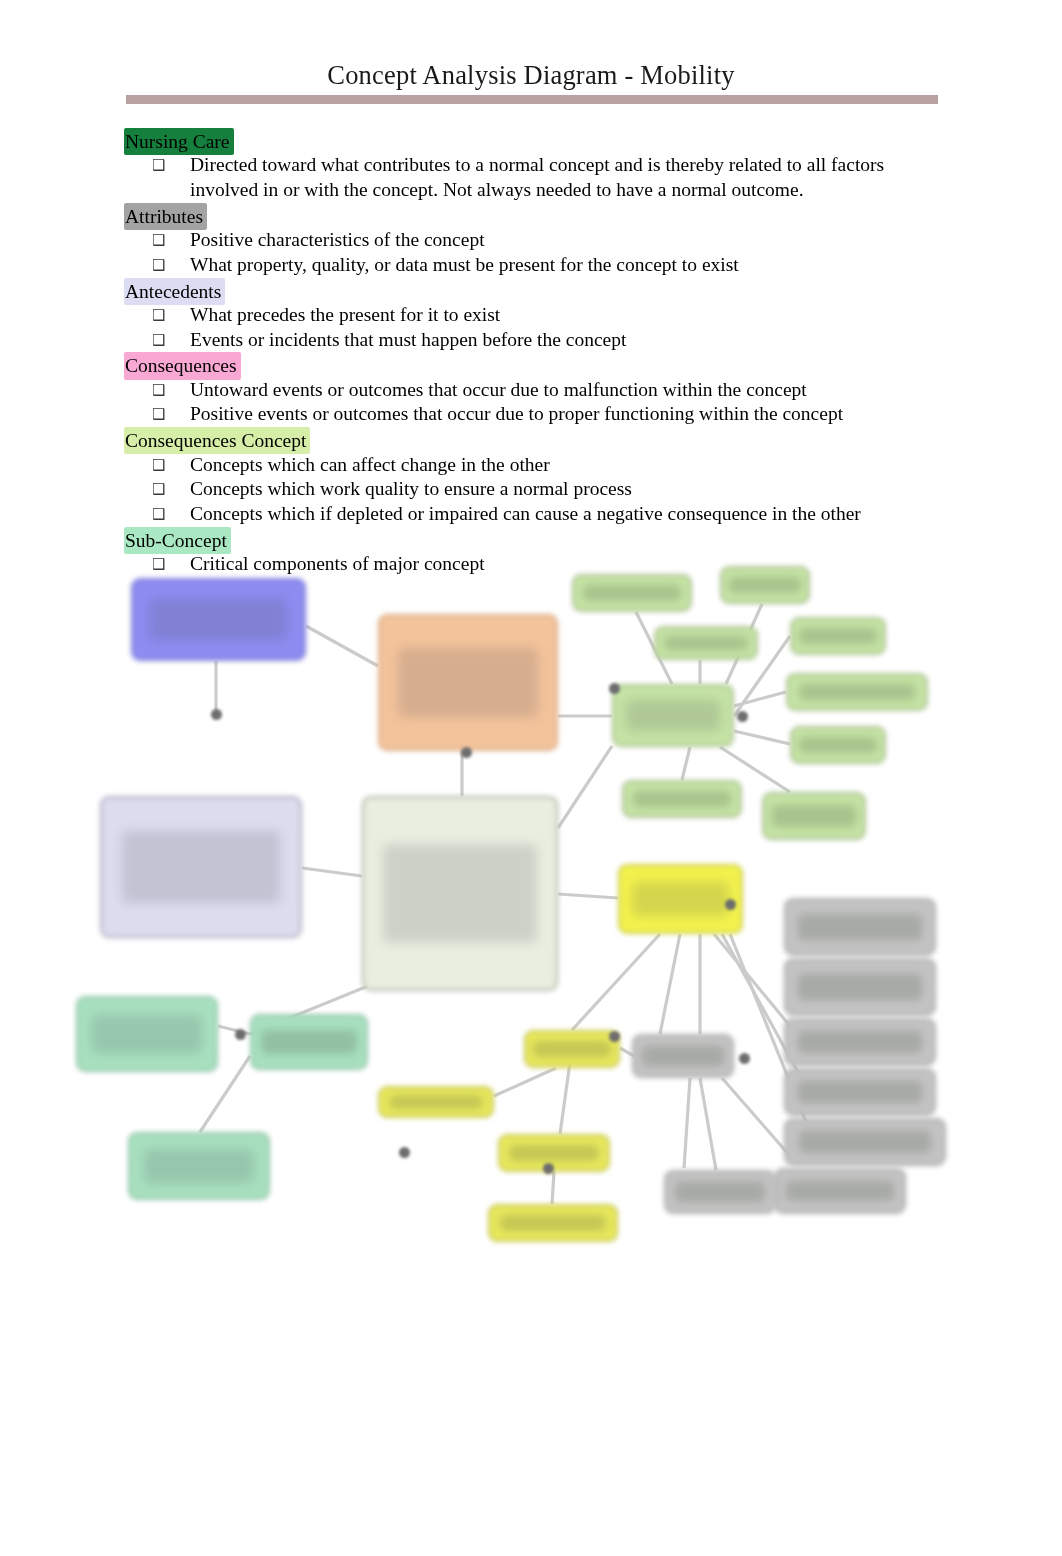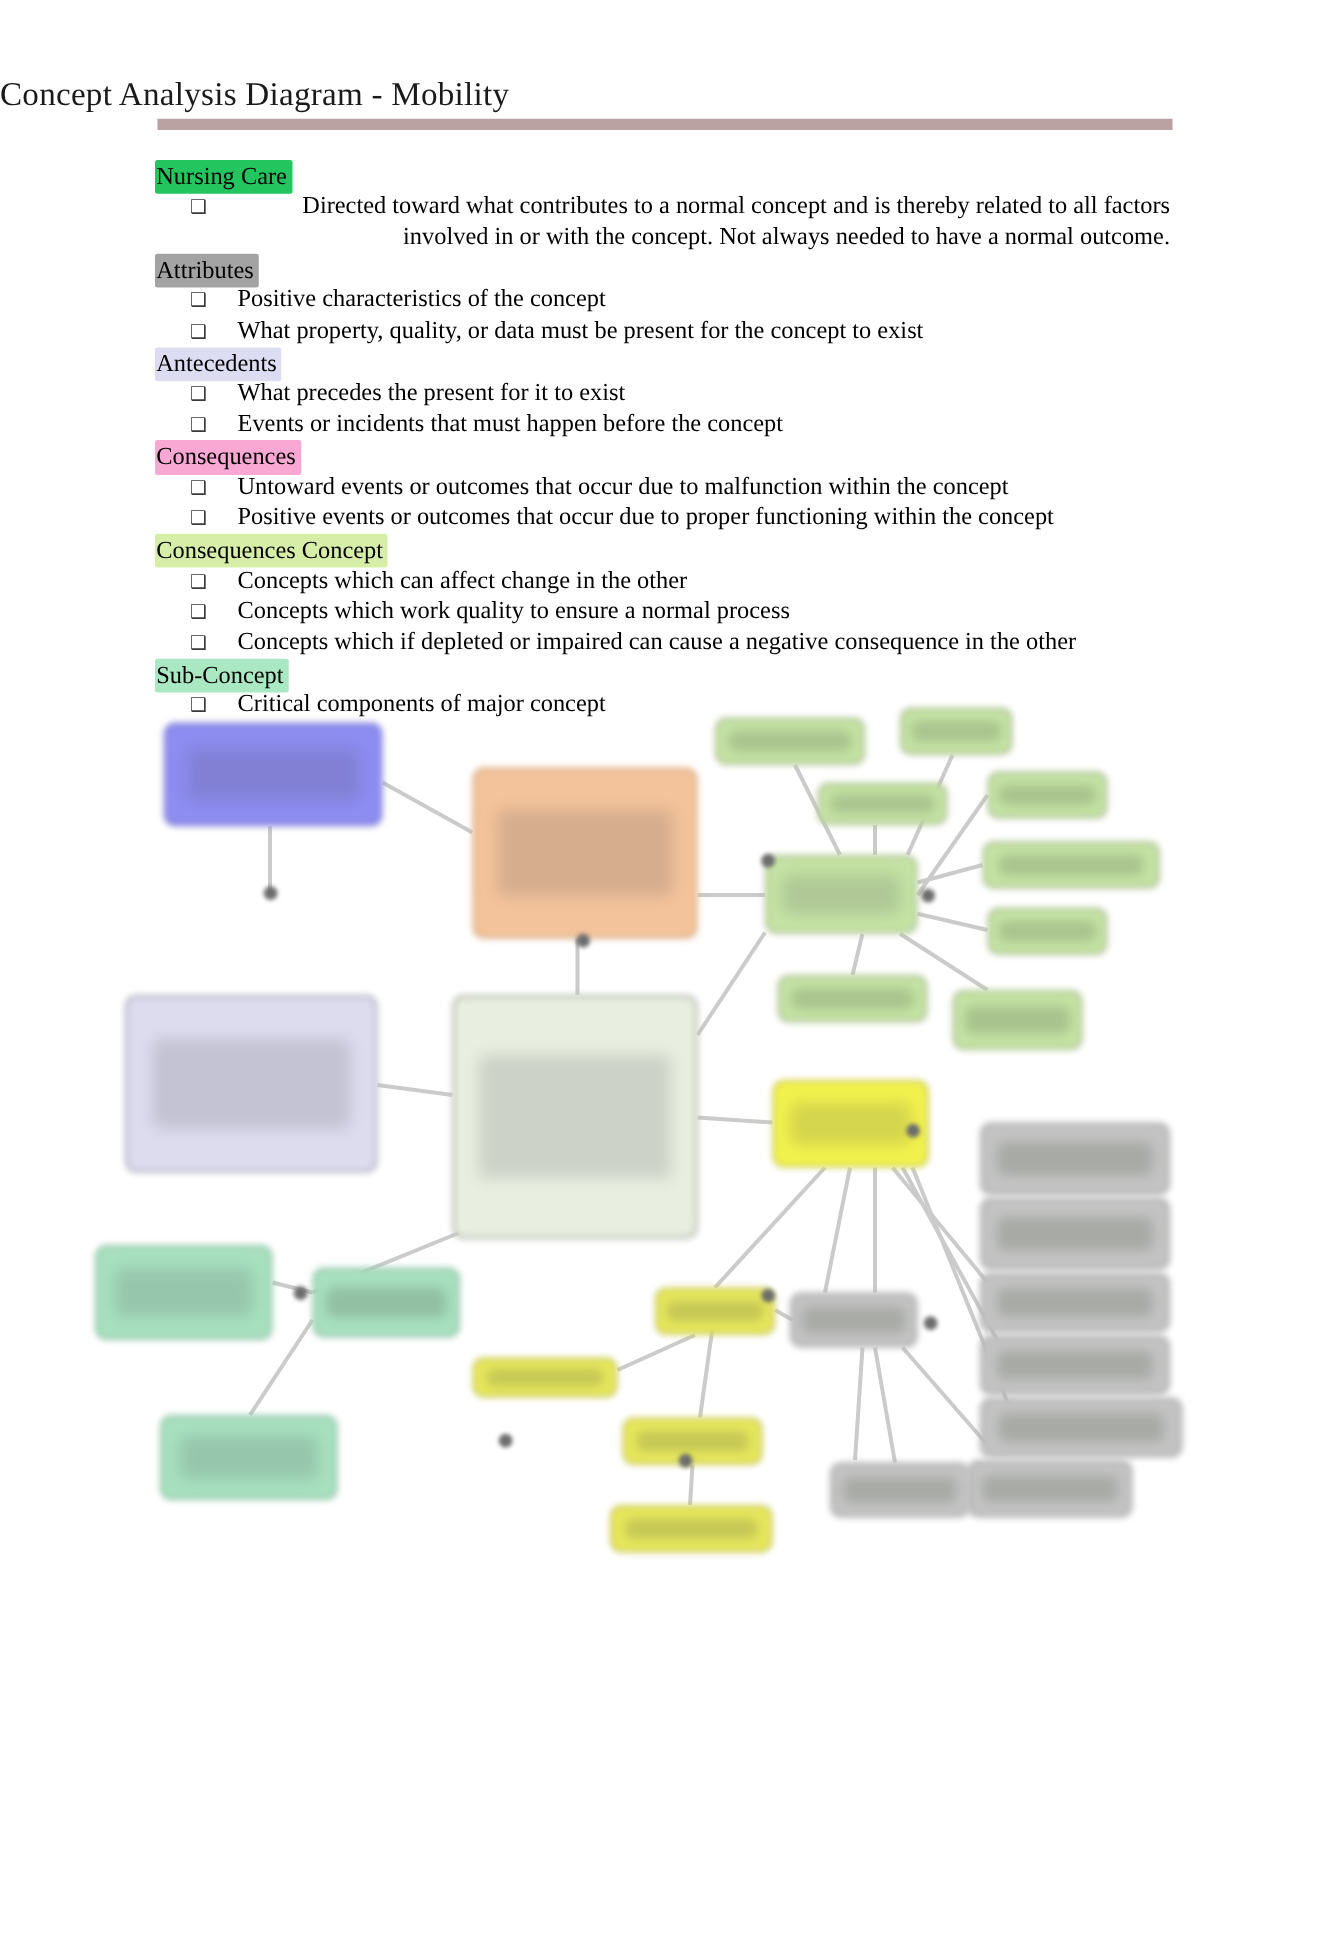"Concept Analysis Diagram - Mobility" .doc-title { text-align: left -> center }
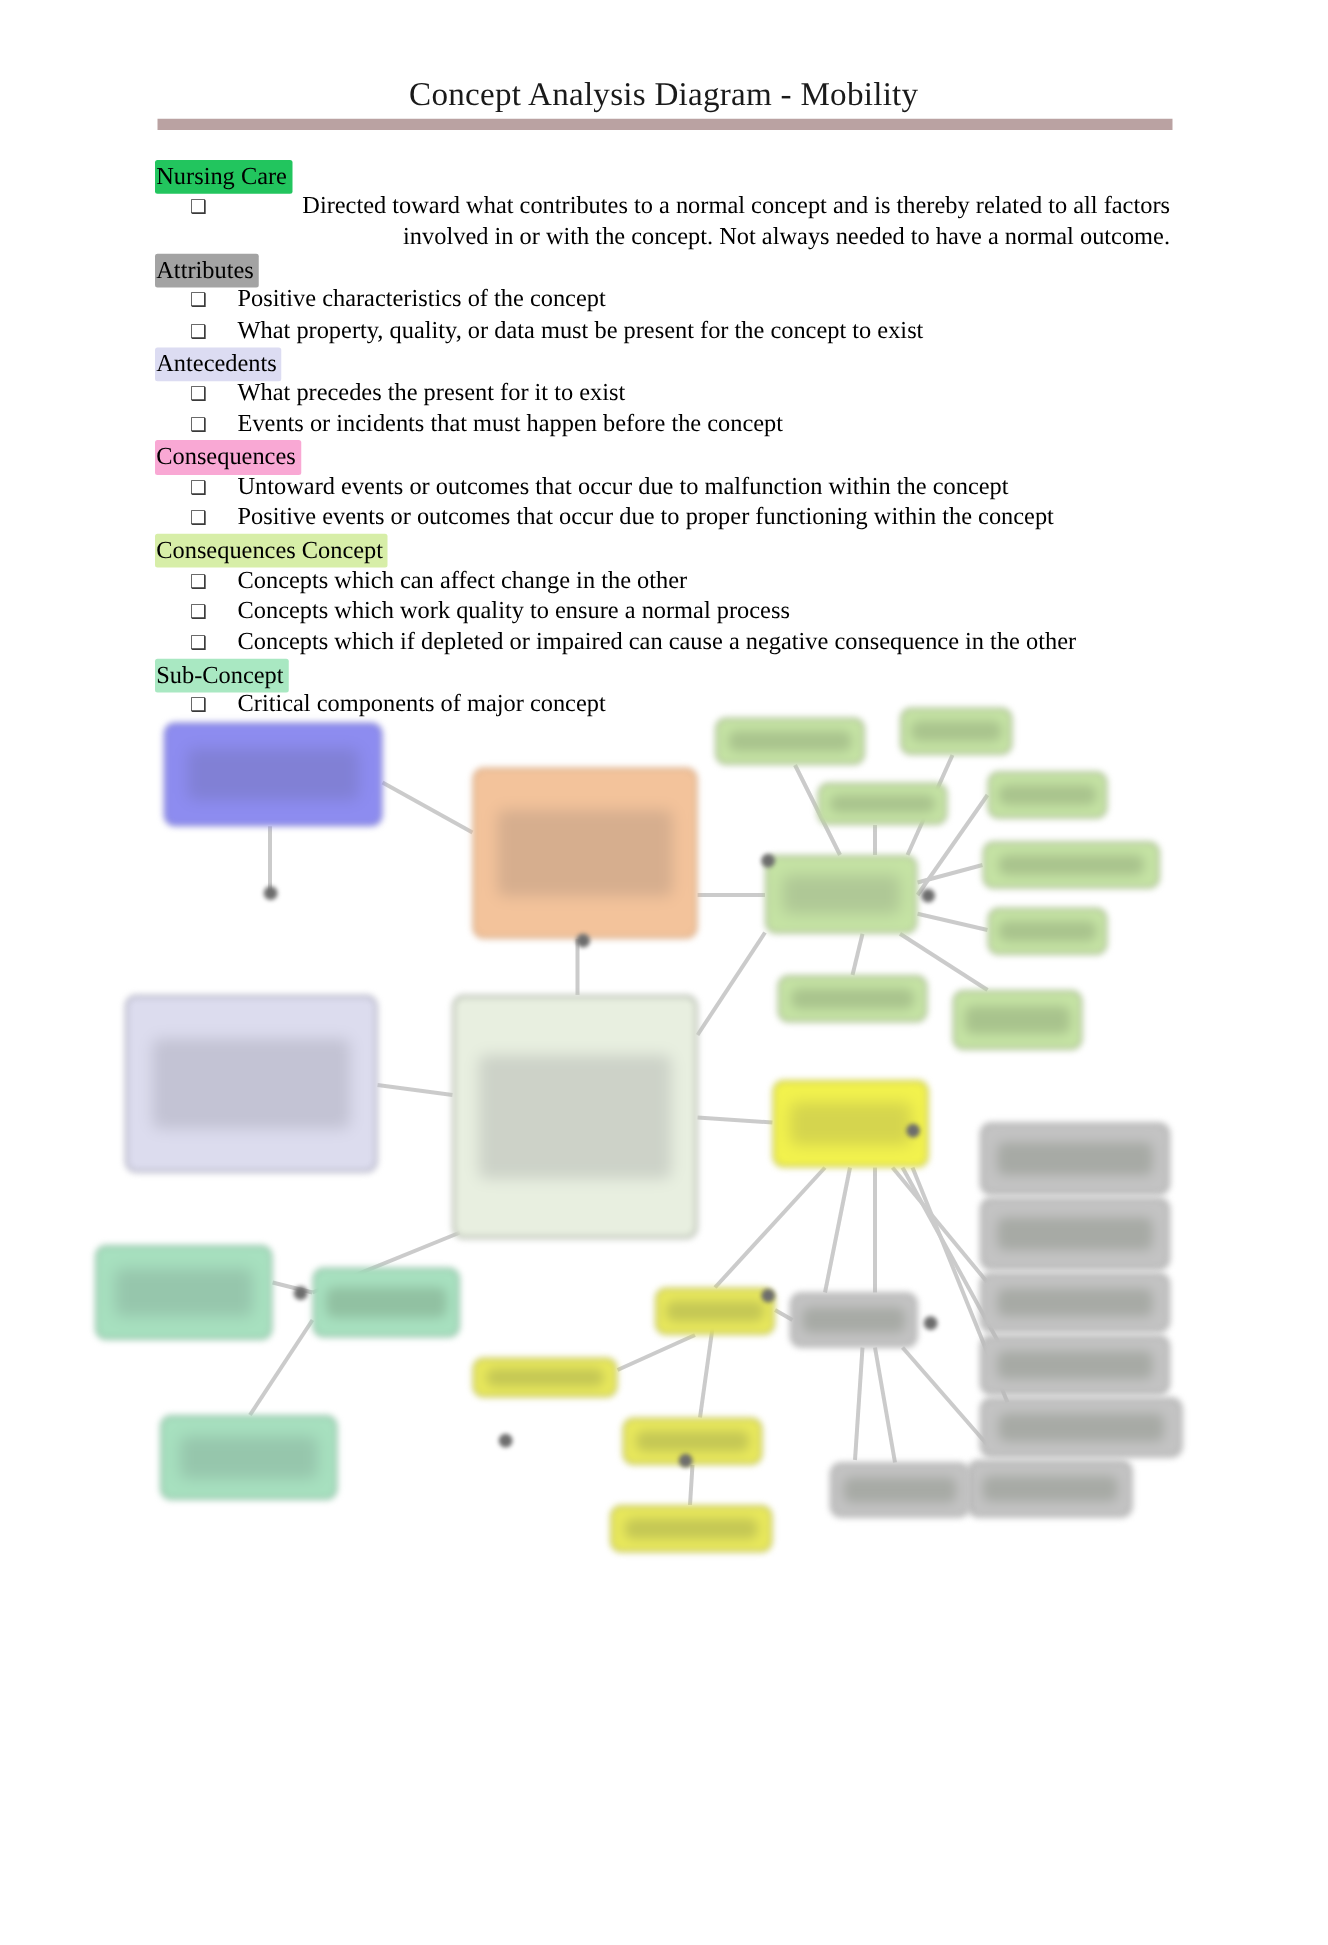"Nursing Care" span.cat { background: #22c55e -> #15803d }
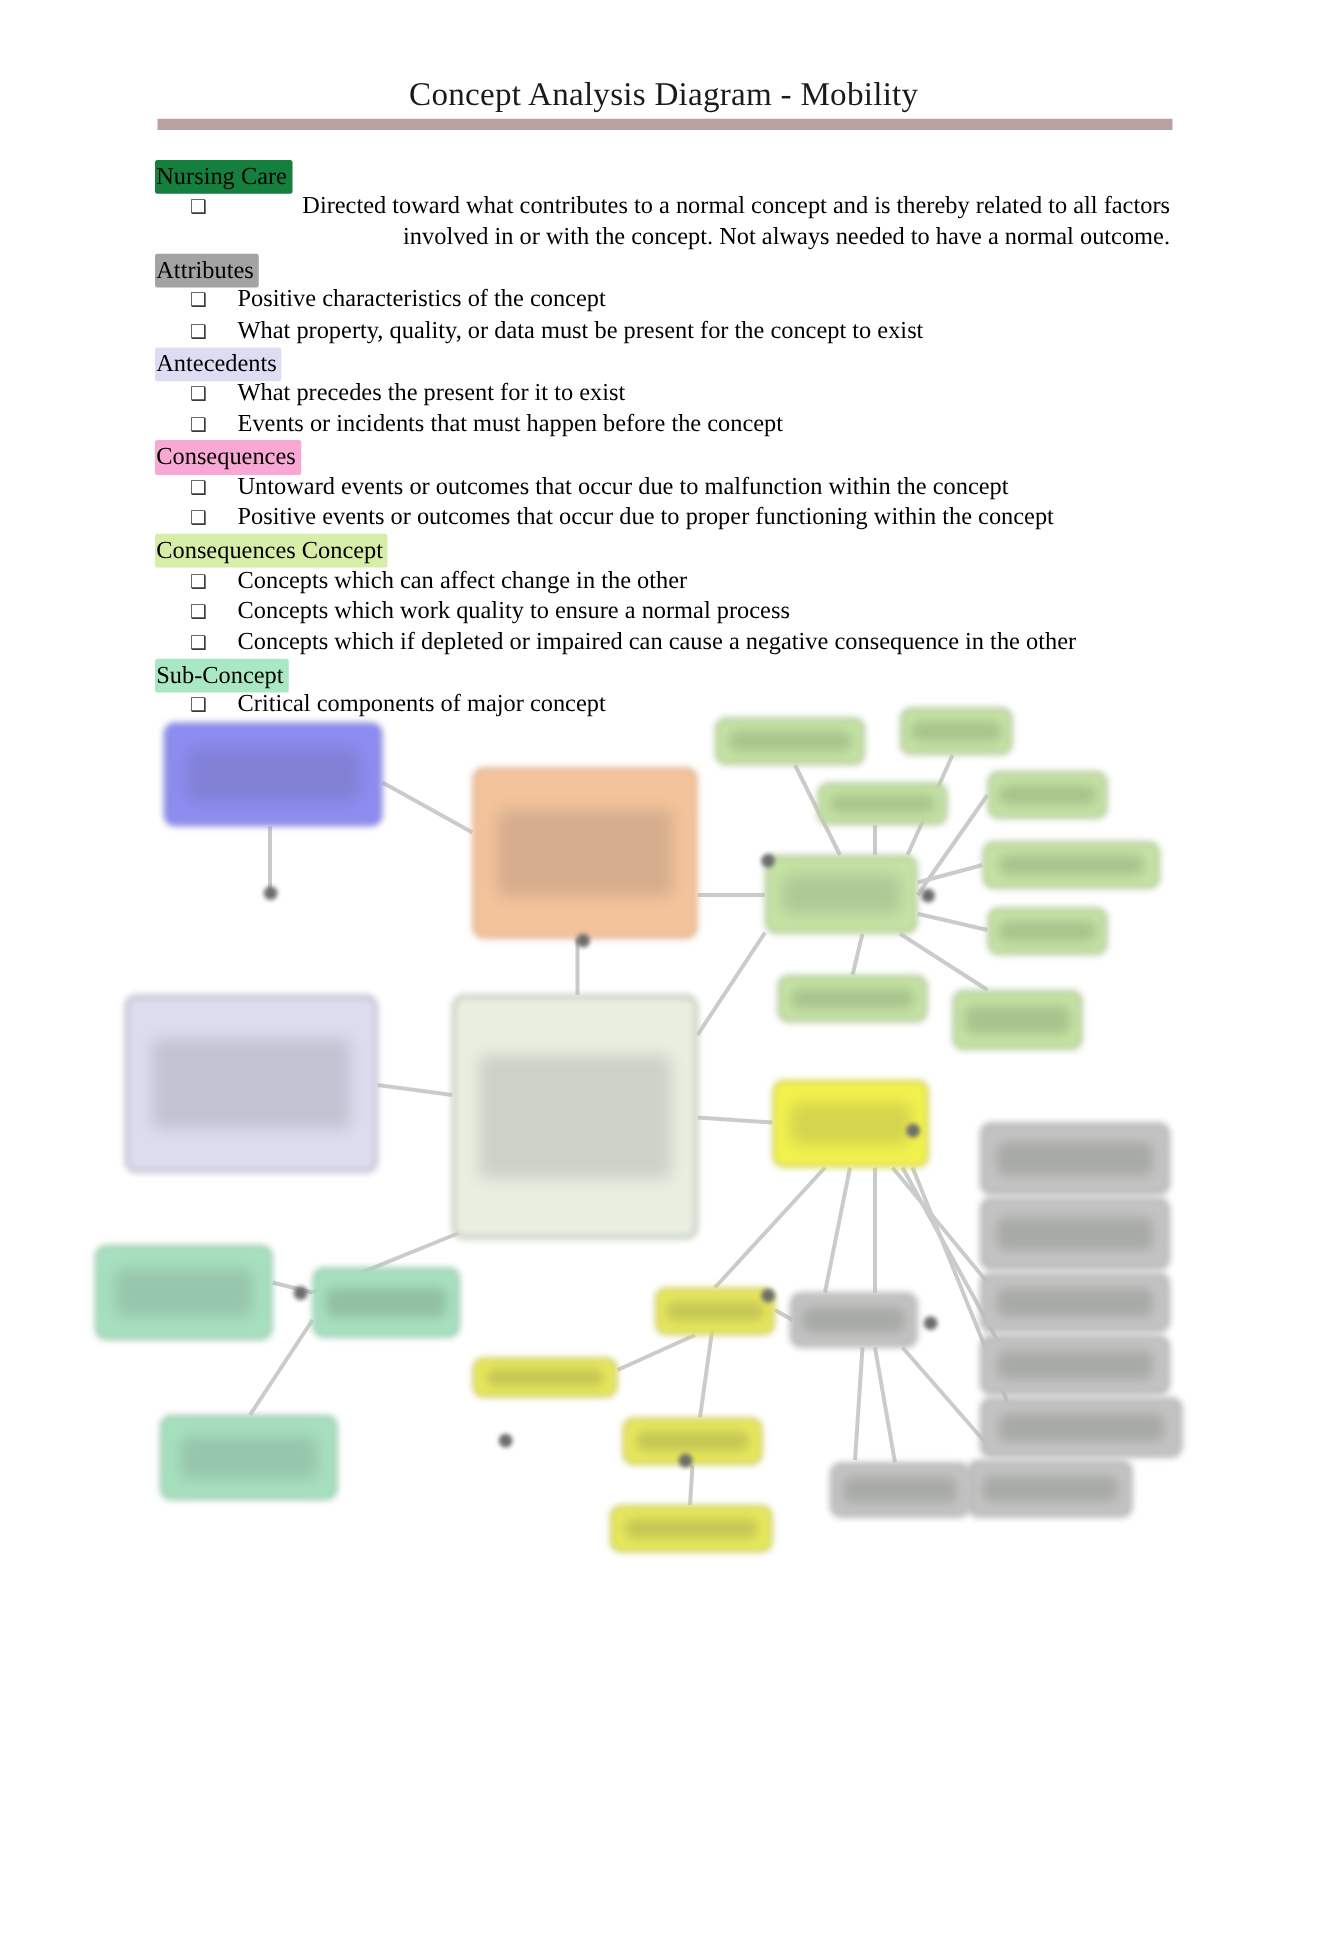"Directed toward what contributes to" .bullet-text .cont { text-align: right -> none }
